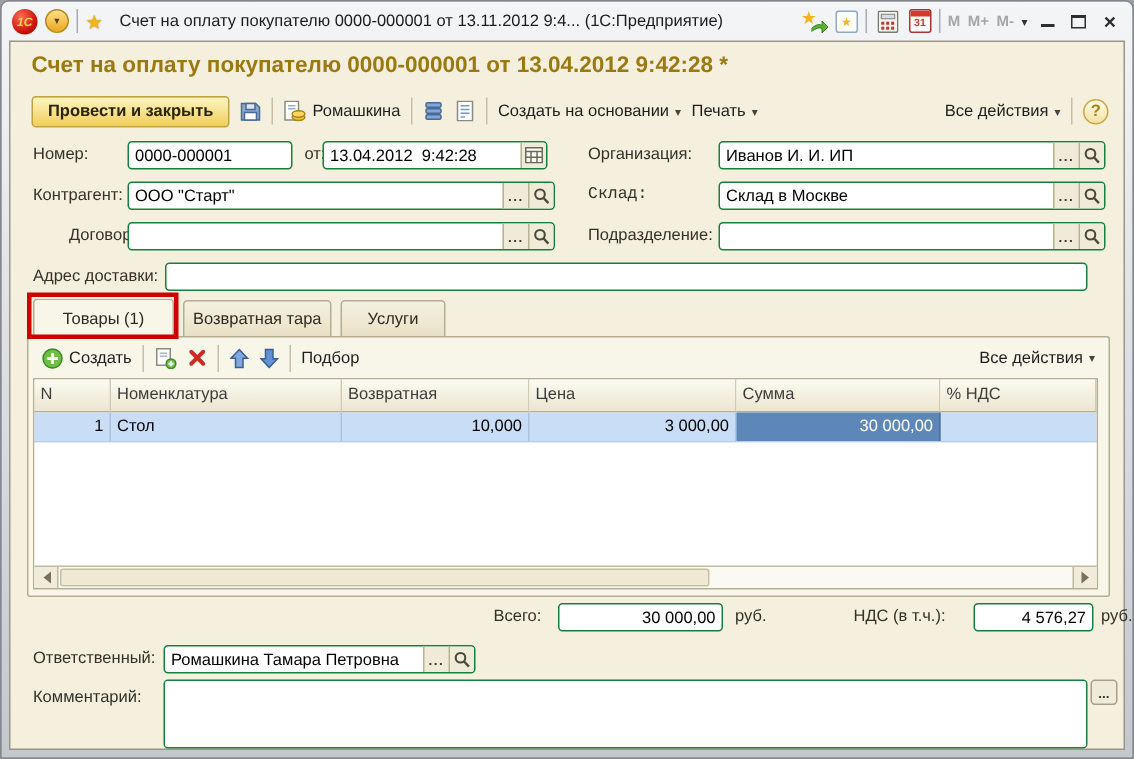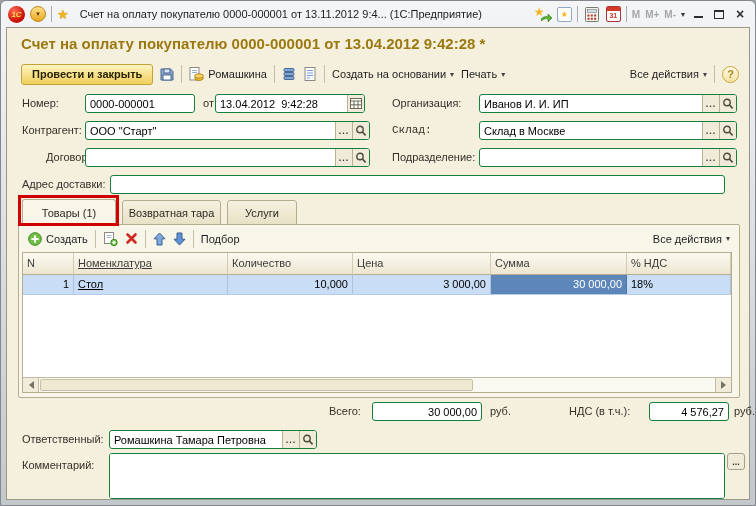"Номенклатура" .c1 { text-decoration: underline -> none }
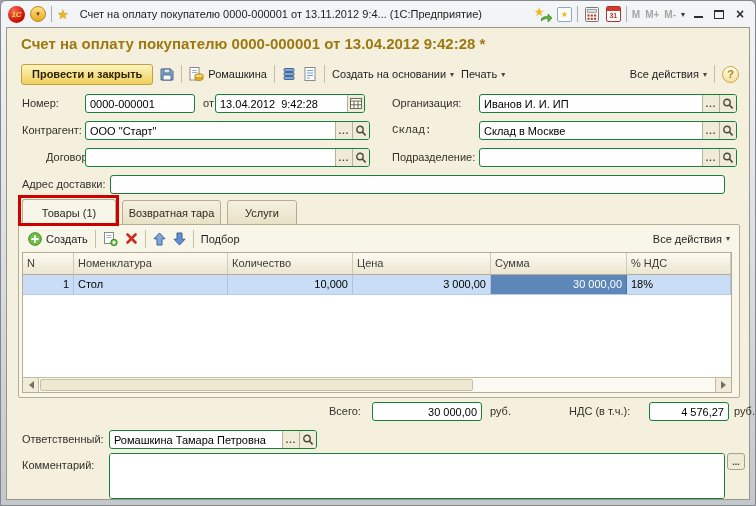"Количество" div.hcell { text: Количество -> Возвратная }
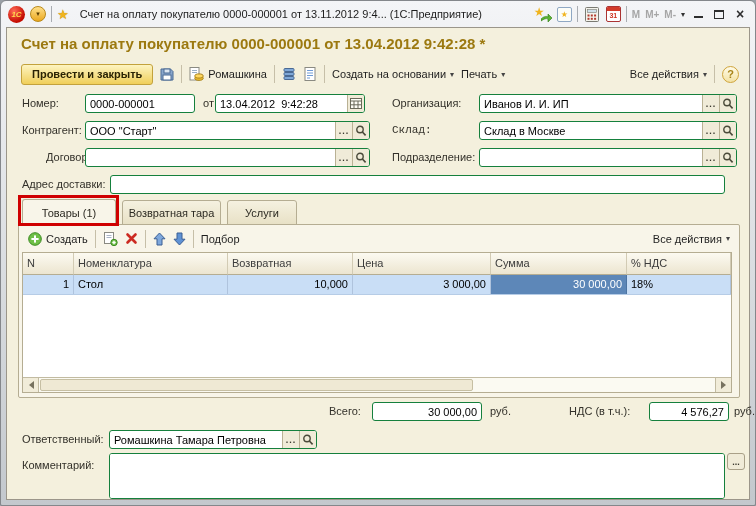"18%" div.dcell { html: <div>18%</div> -> none }
